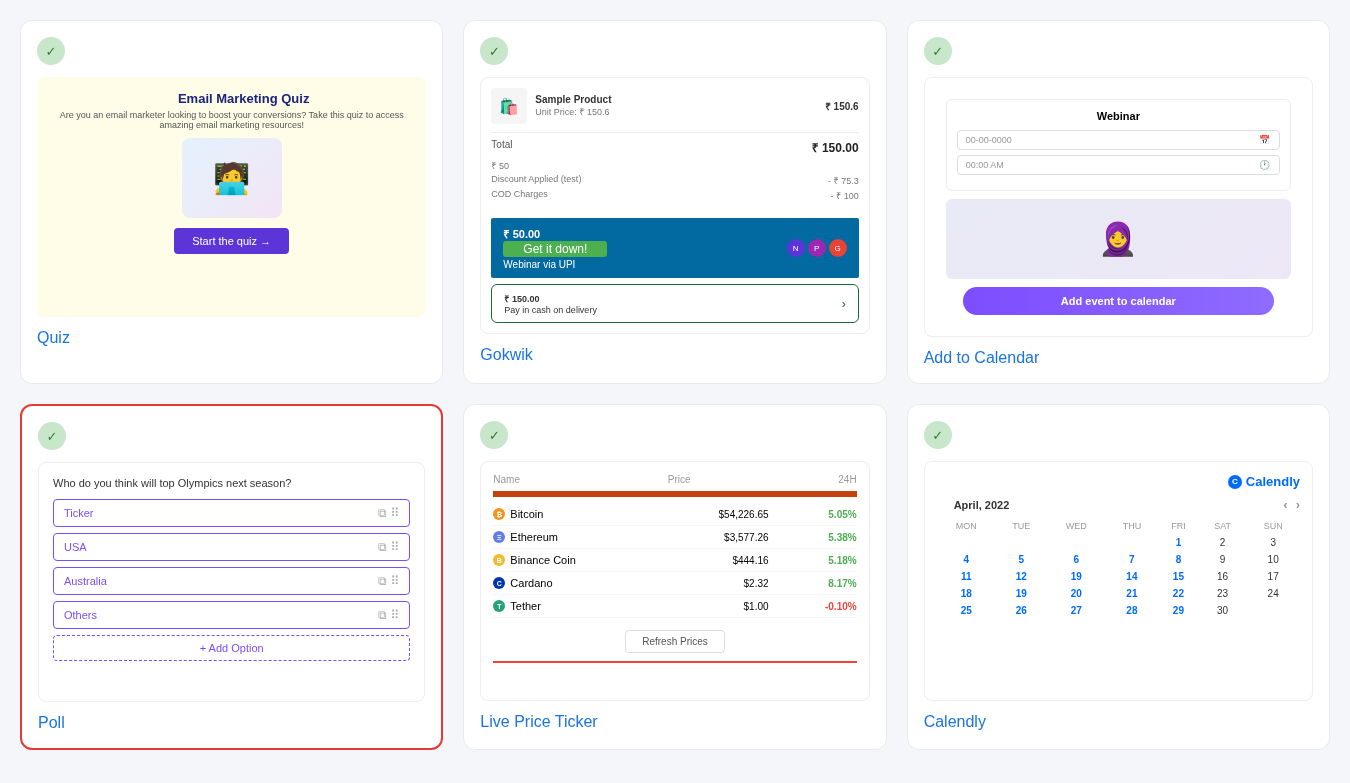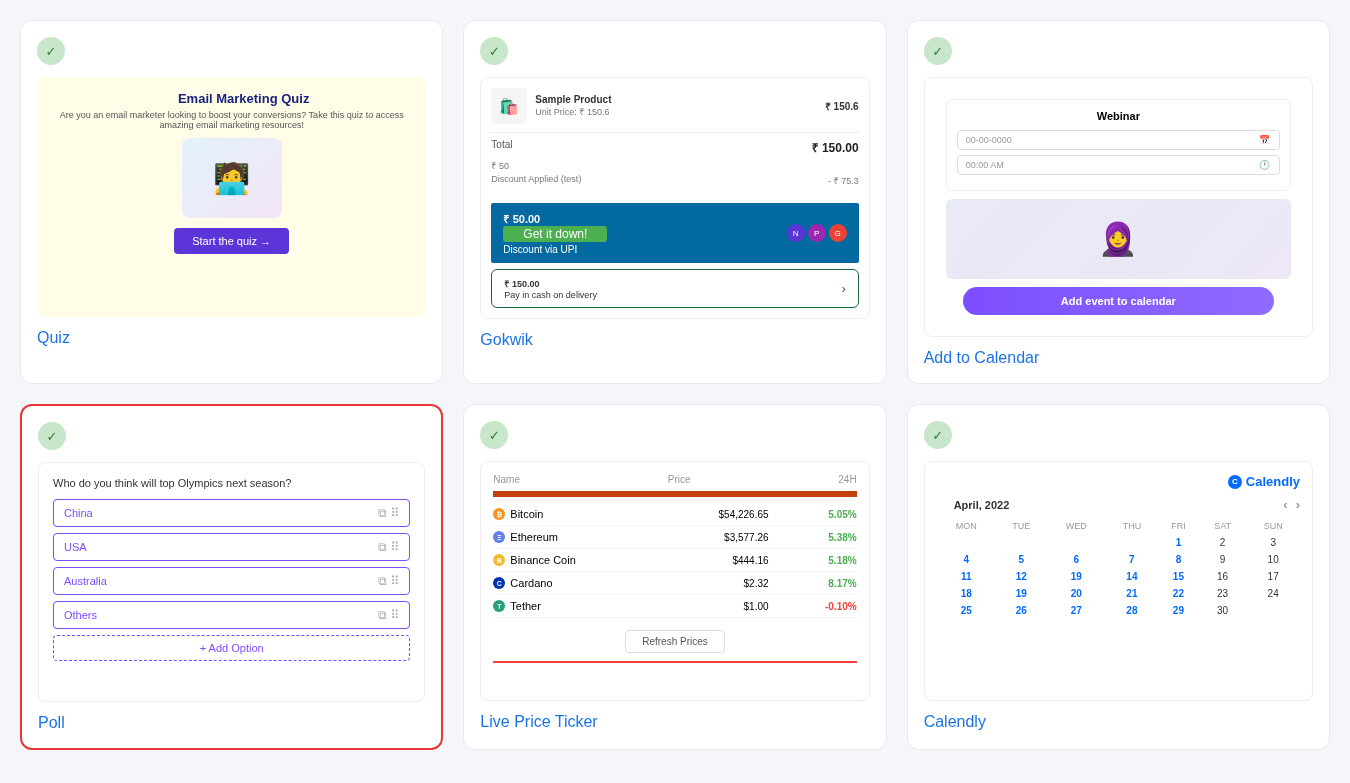"COD Charges" div.gokwik-discount-row { html: none -> <div> <span>COD Charges</span> <span>- ₹ 100</span> </div> }
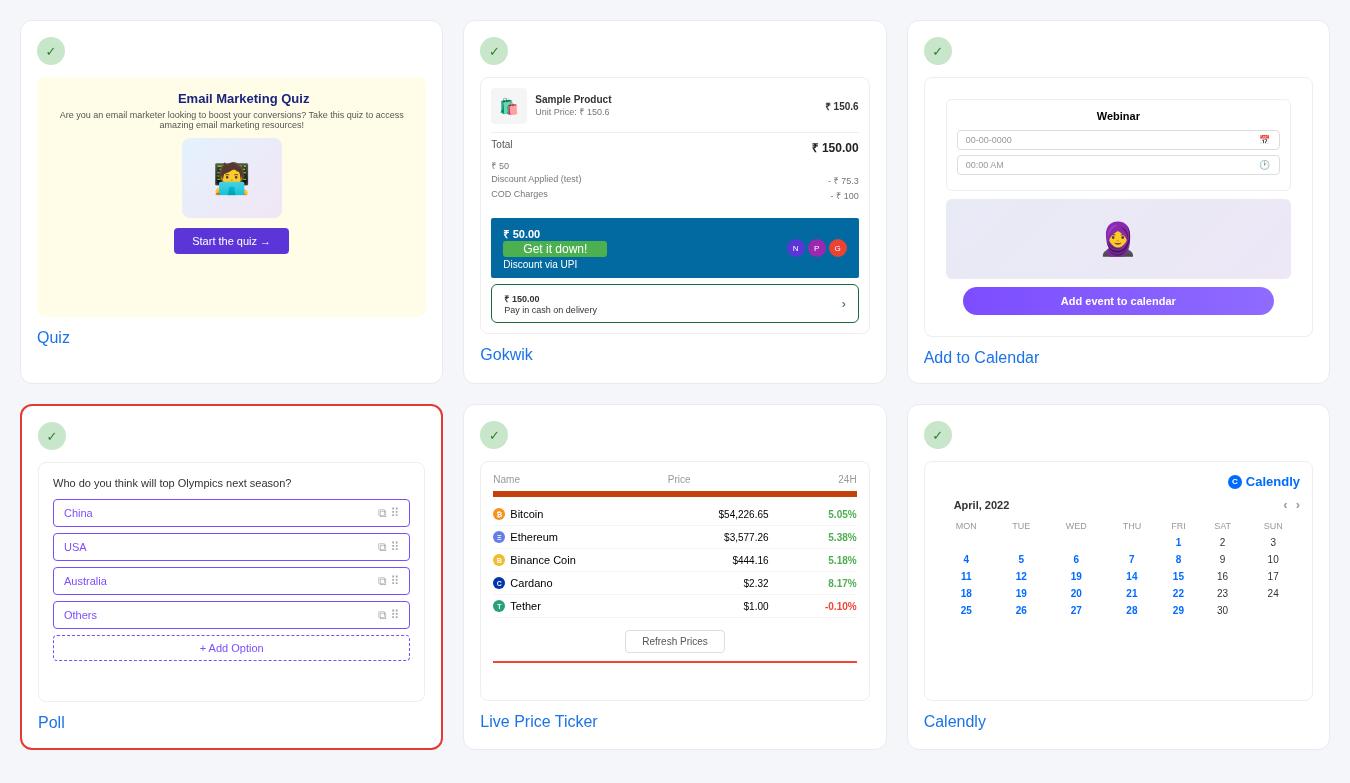"Discount via UPI" div { text: Discount -> Webinar }
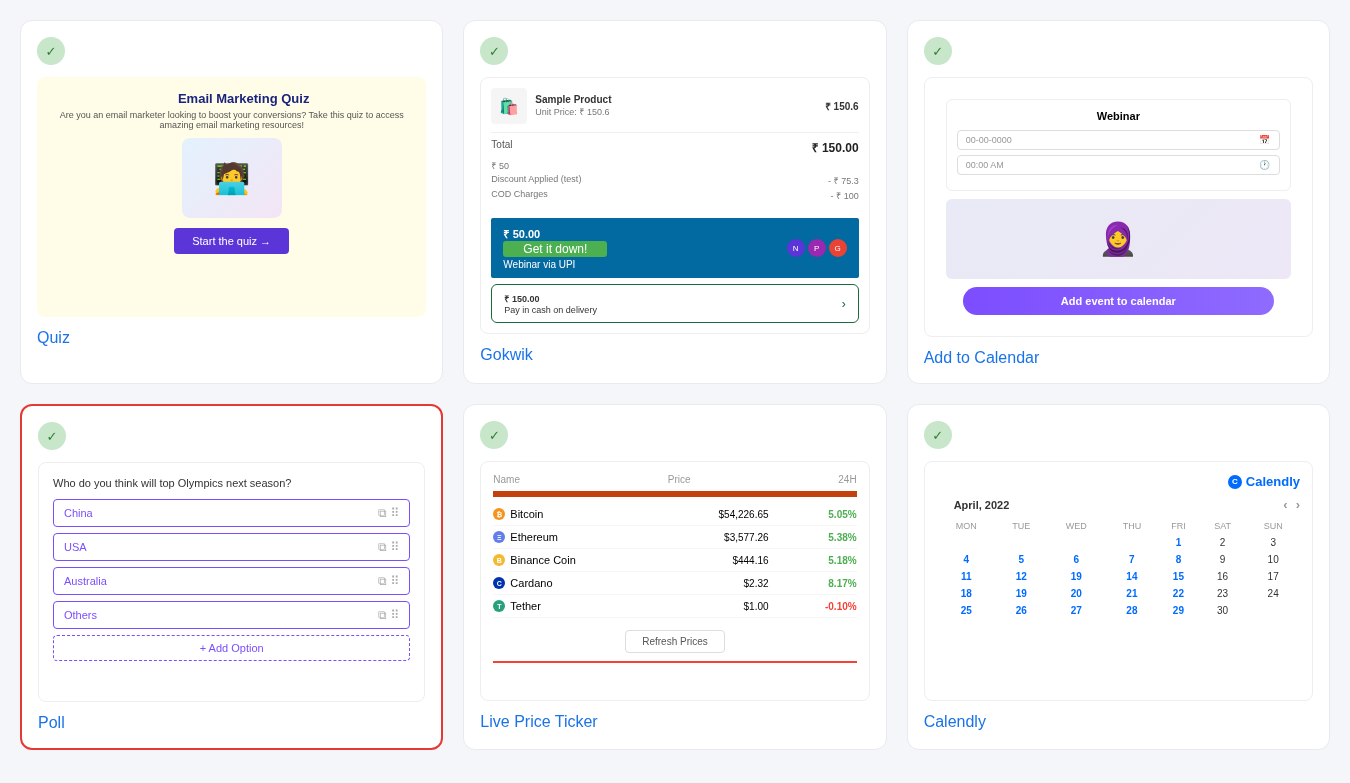"China" span { text: China -> Ticker }
